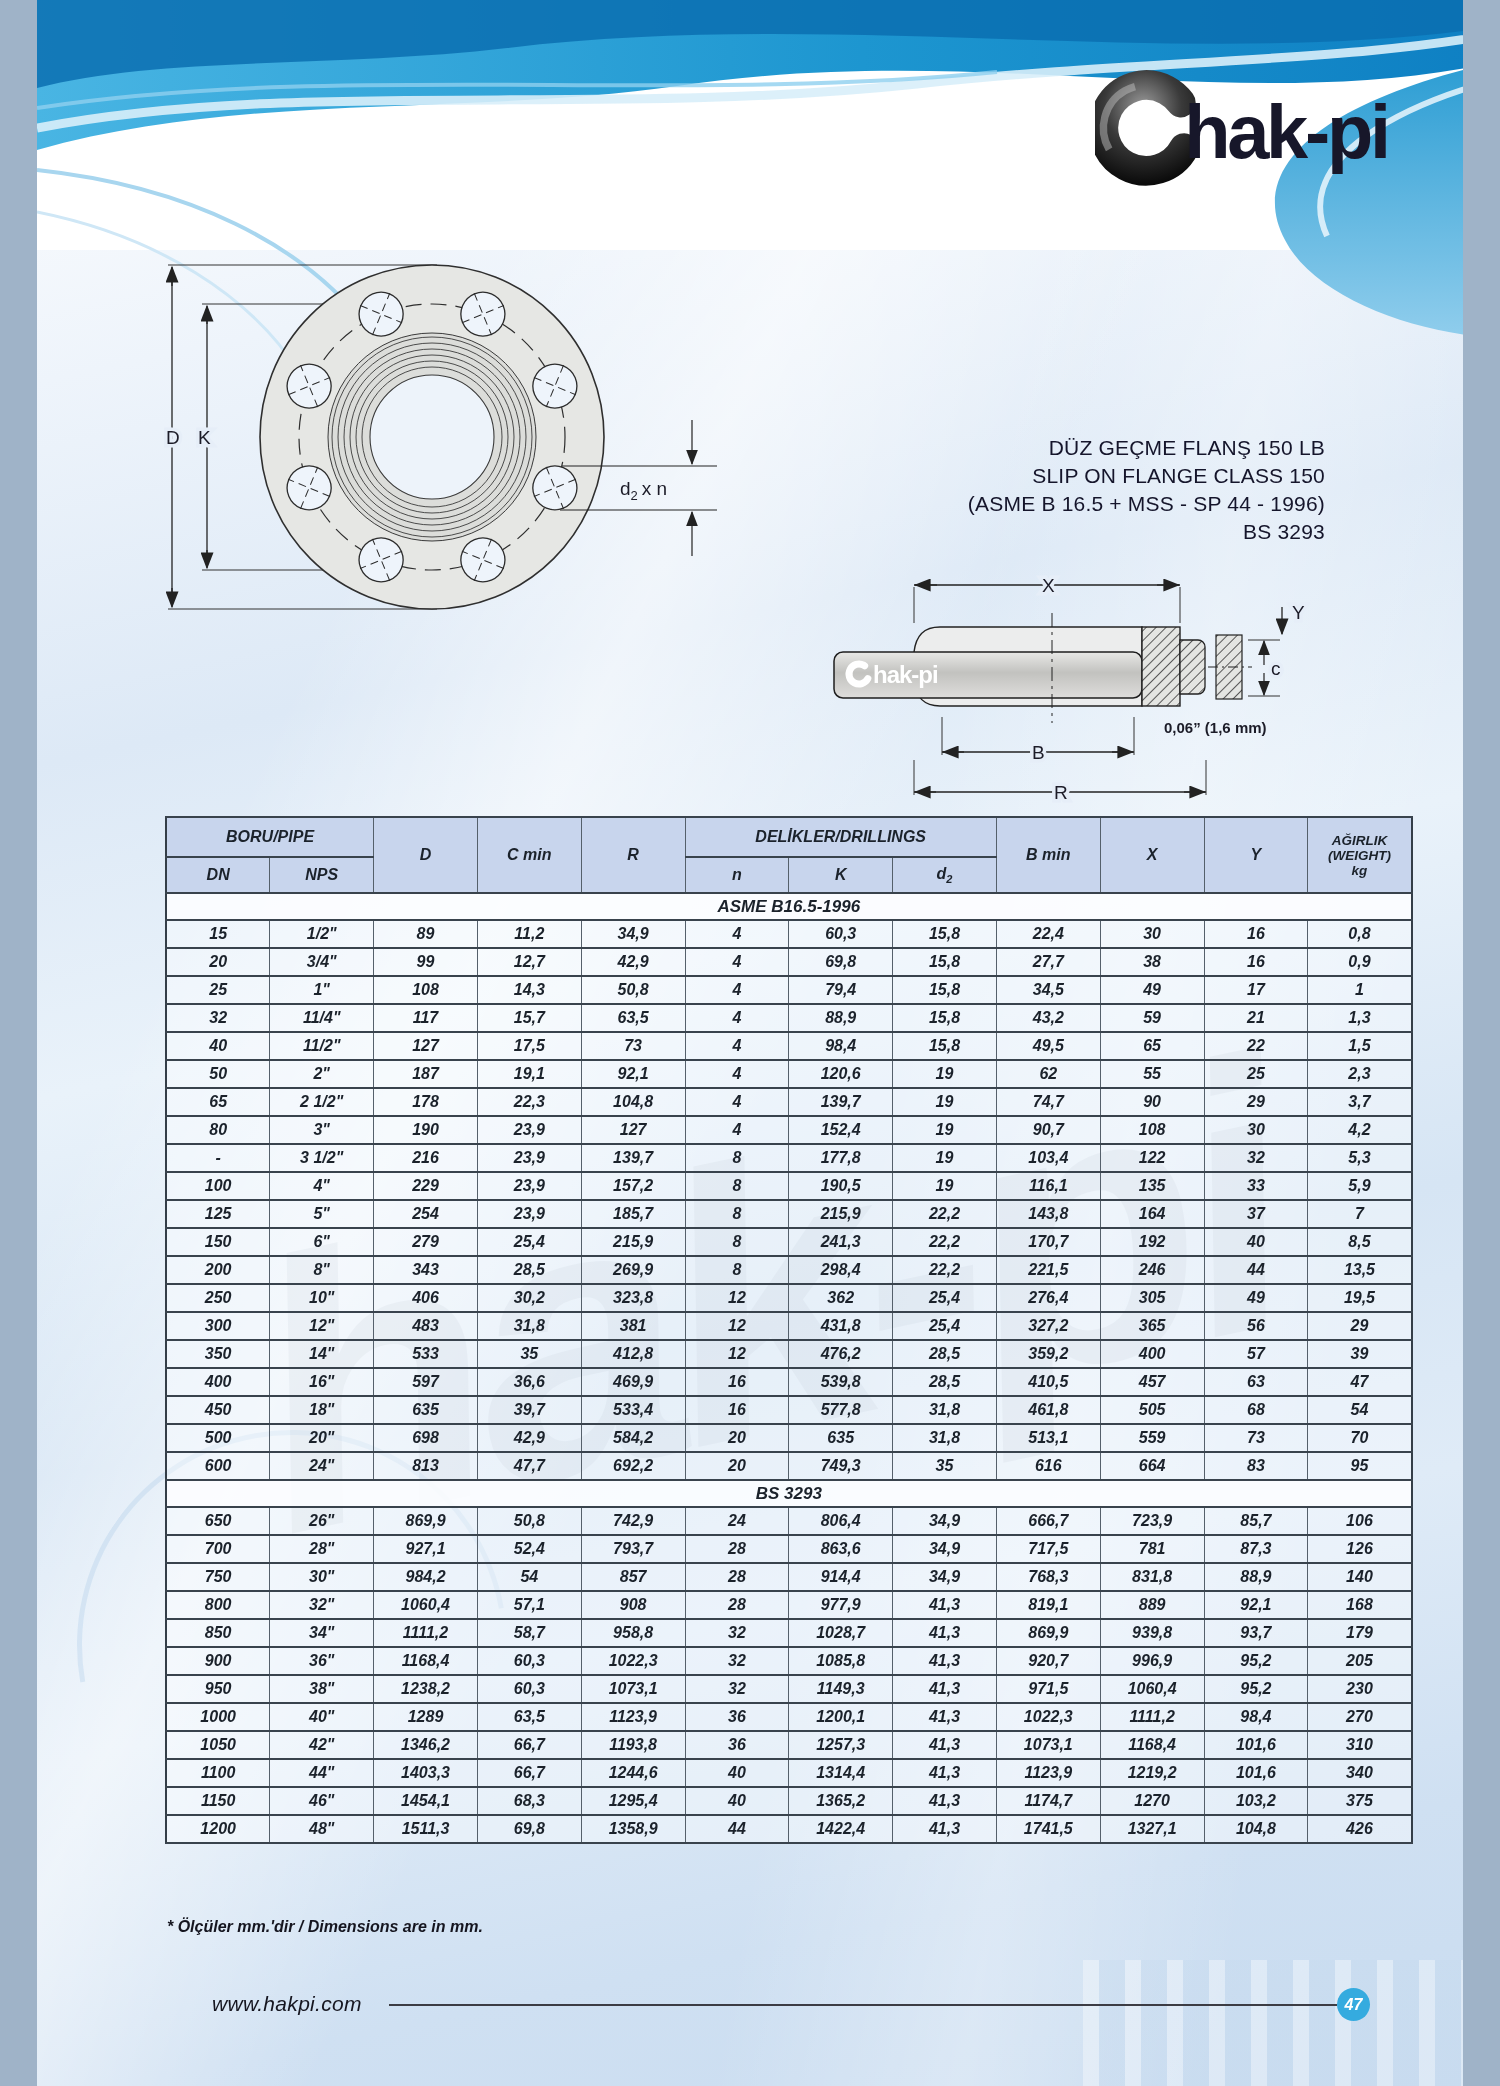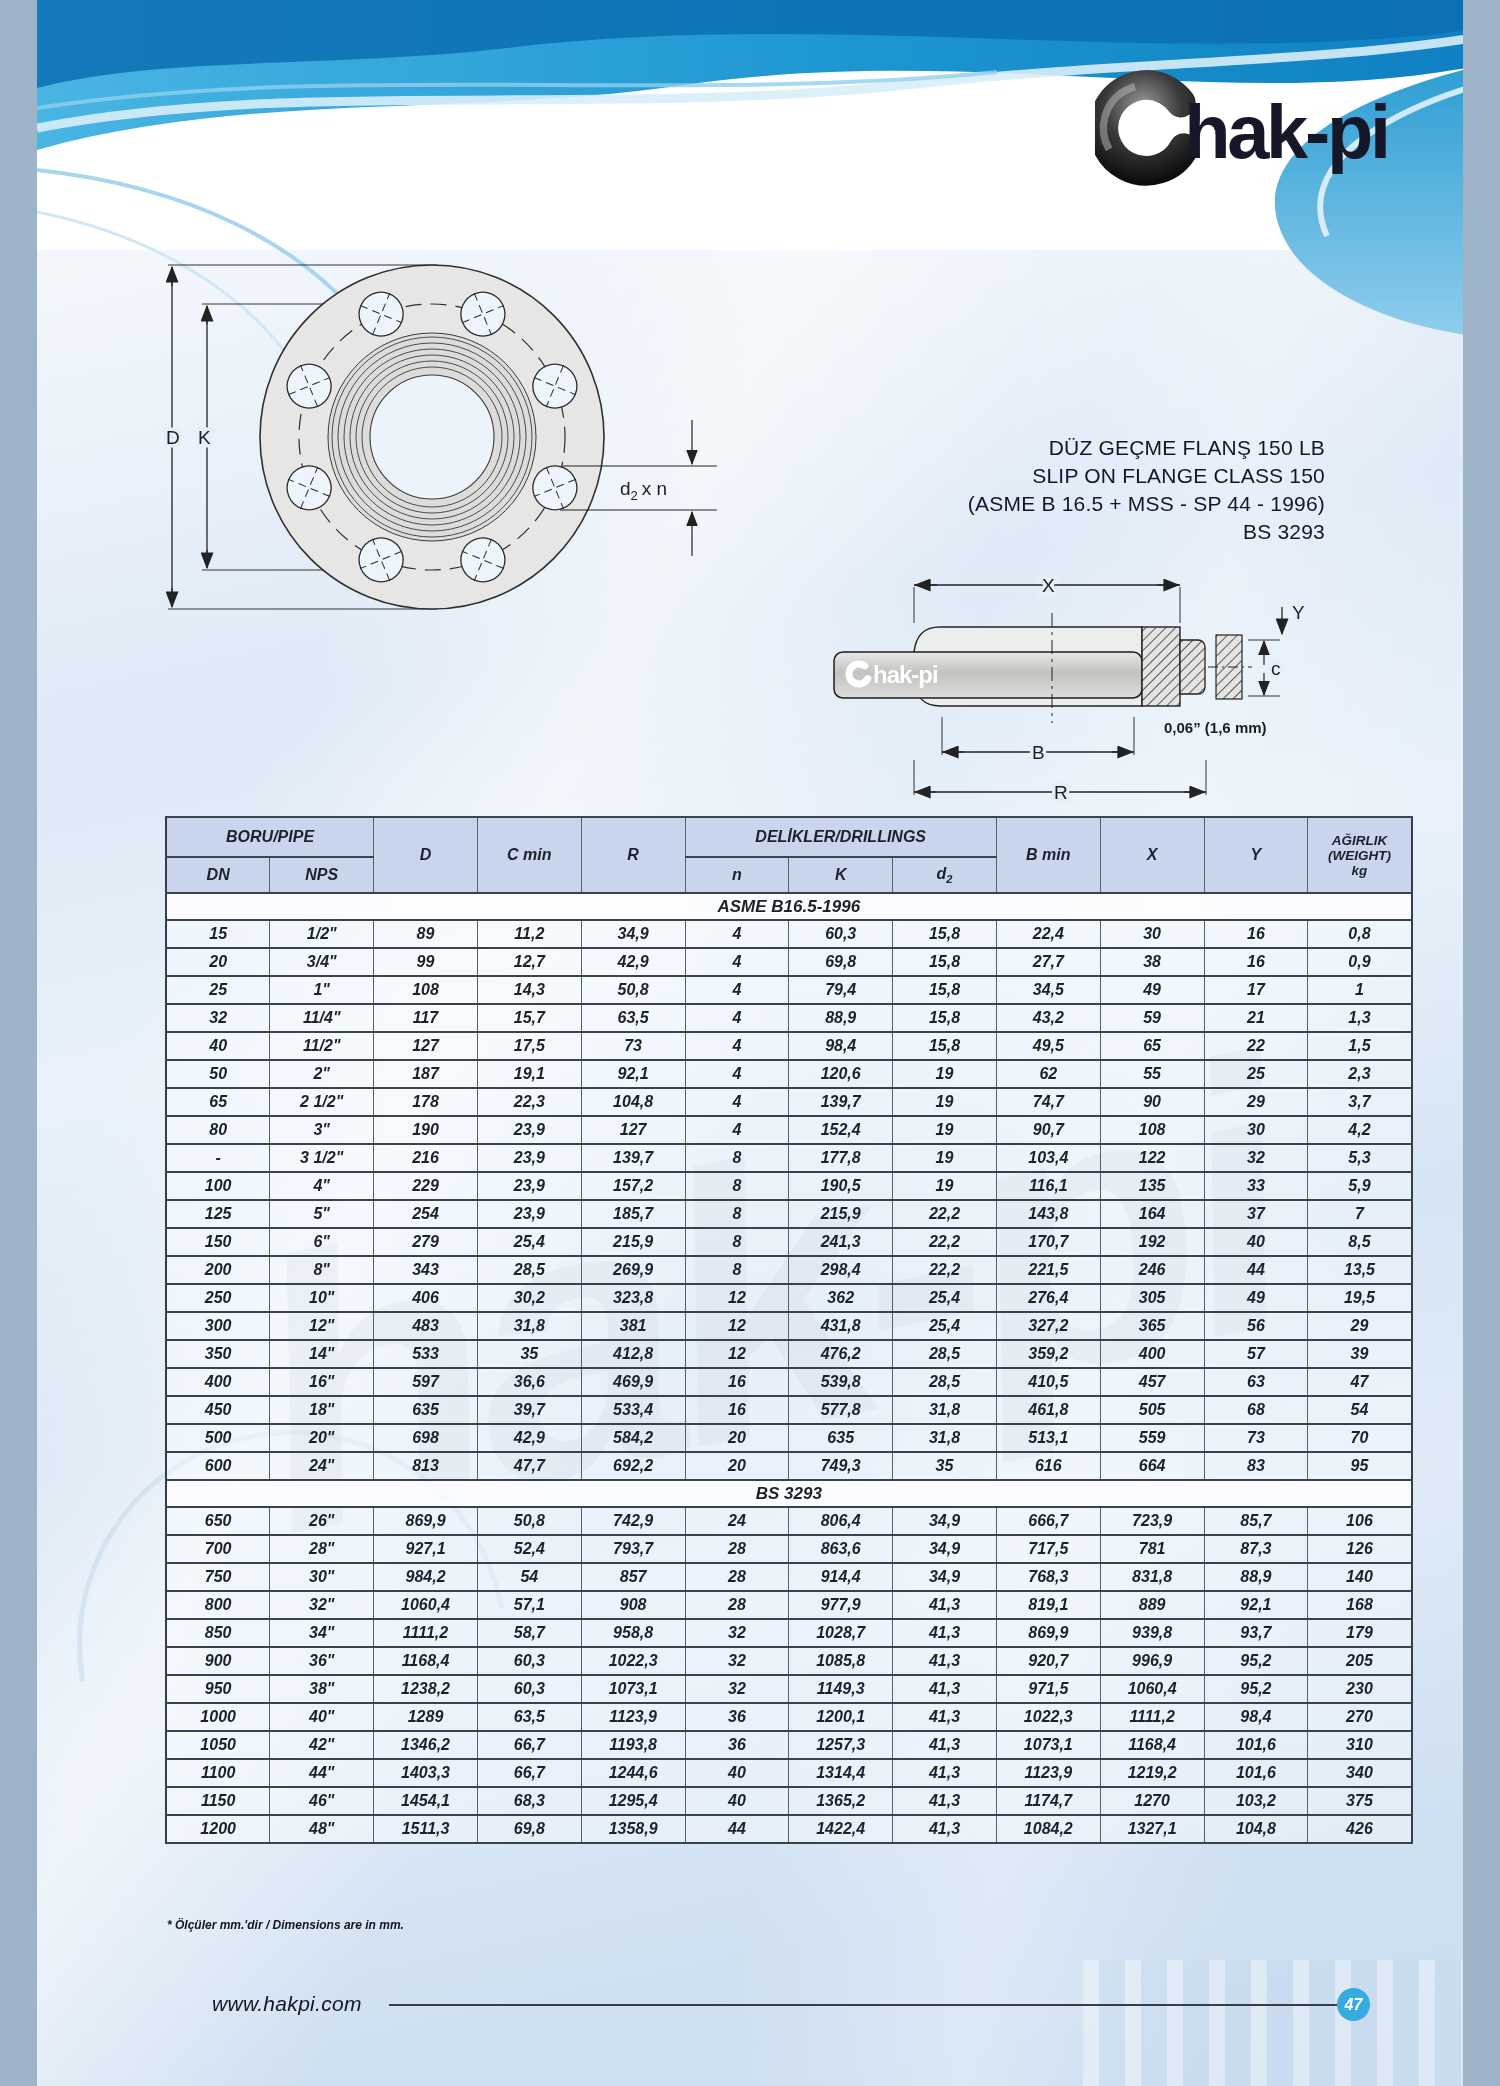"1084,2" td { text: 1084,2 -> 1741,5 }
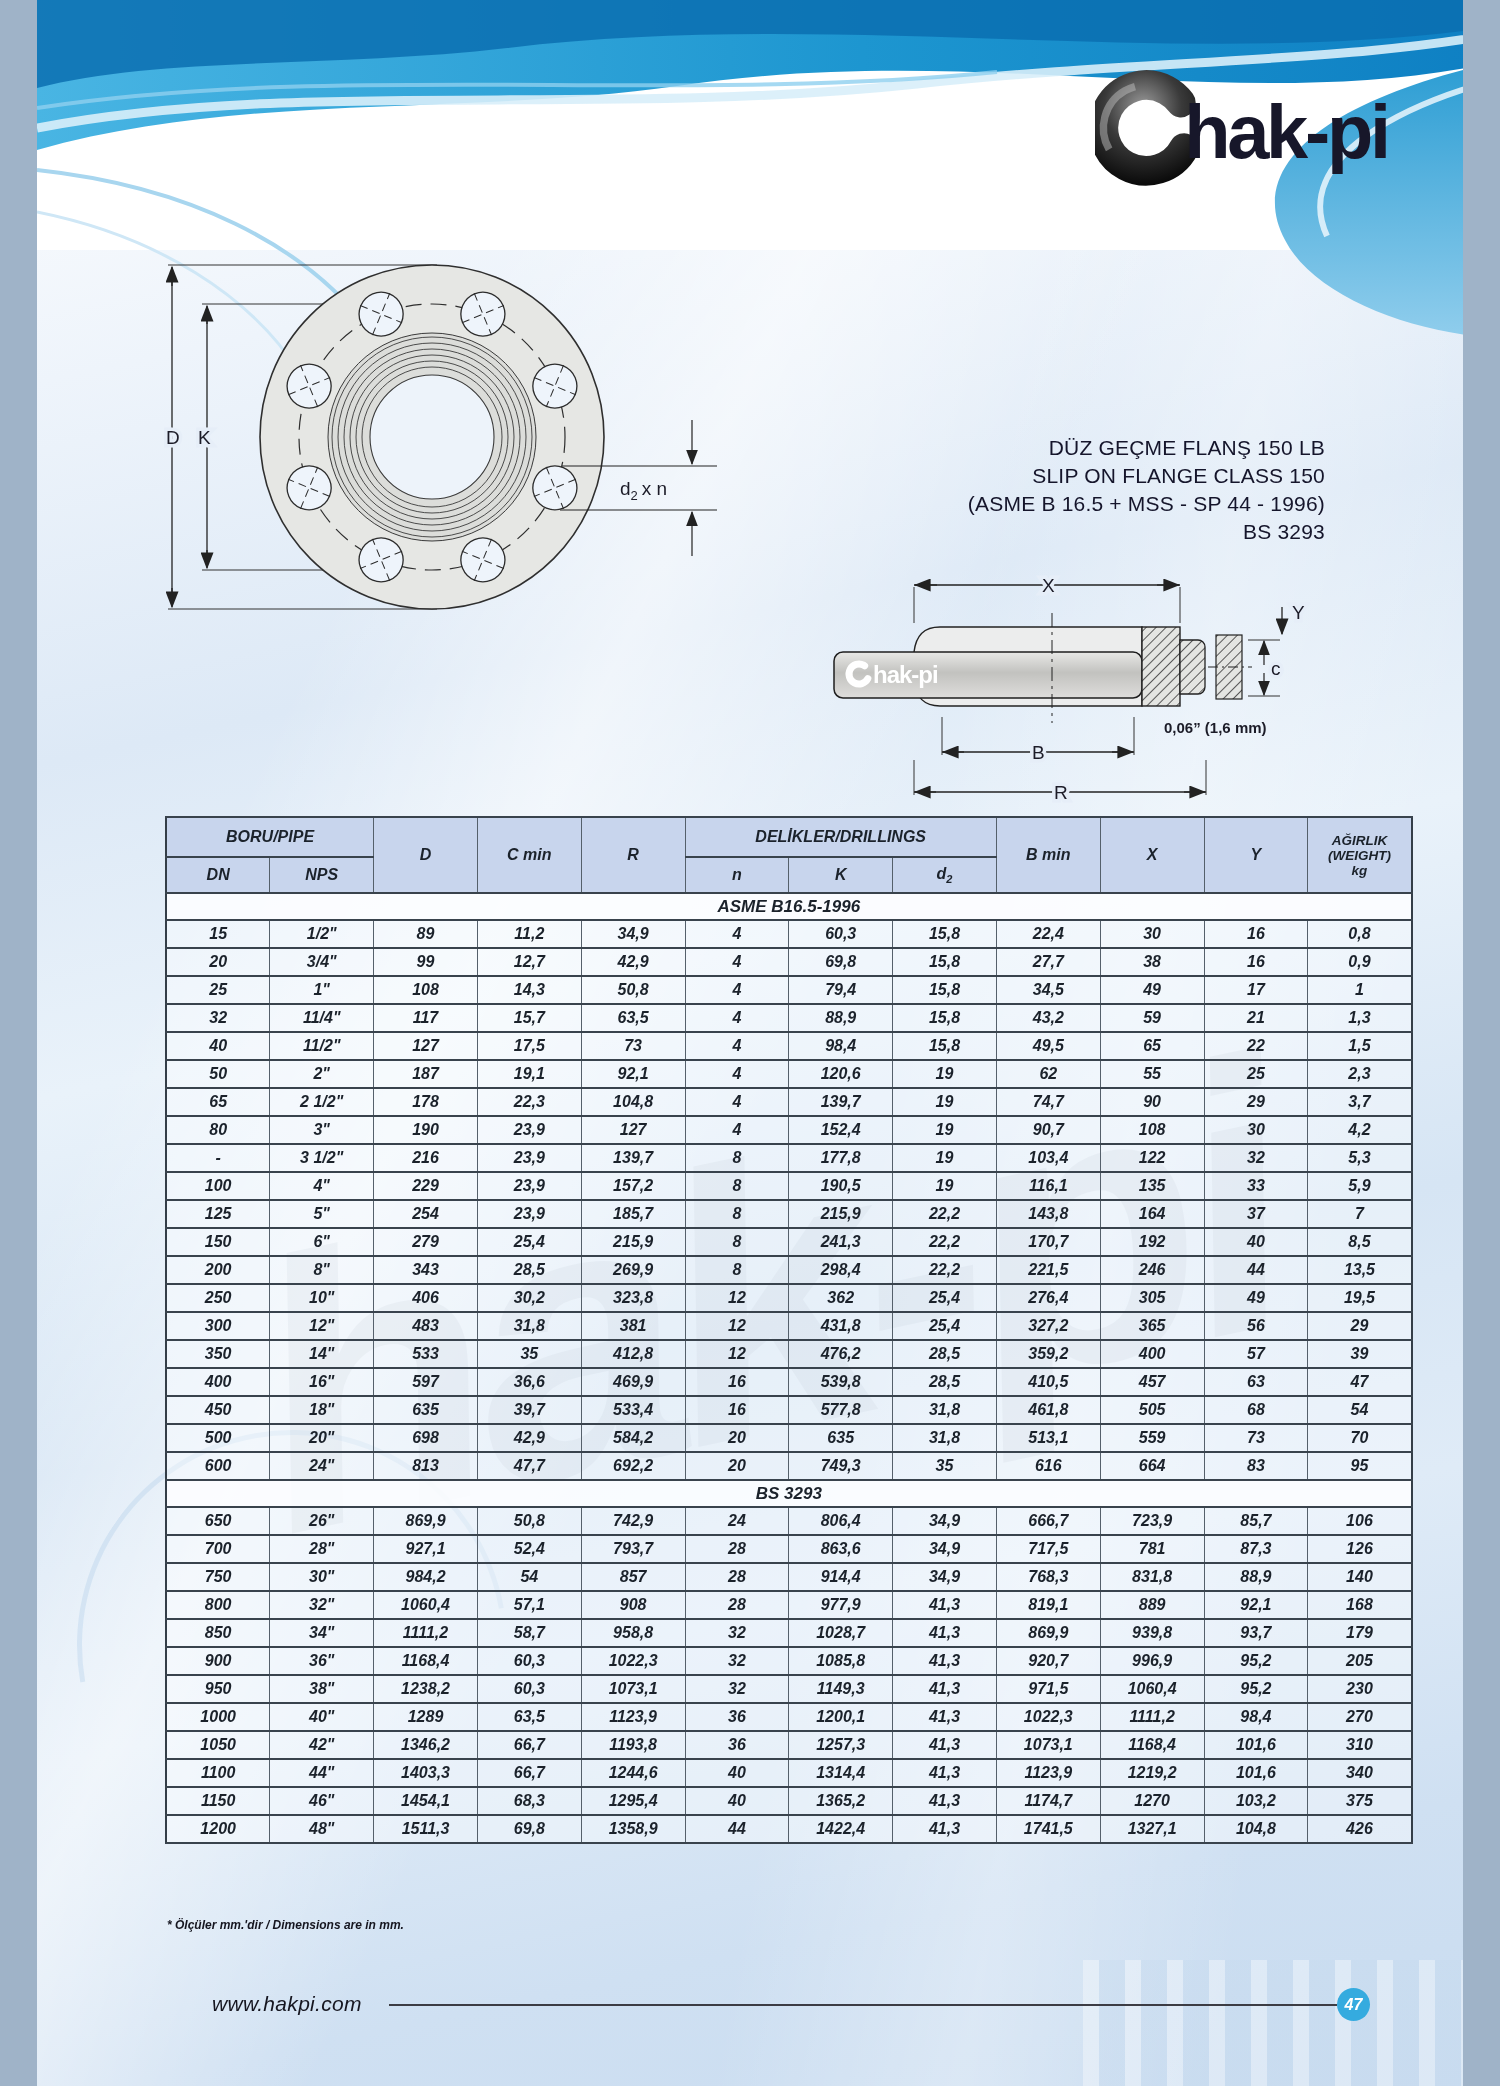"* Ölçüler mm.'dir / Dimensions" .footnote { font-size: 12px -> 16px }
